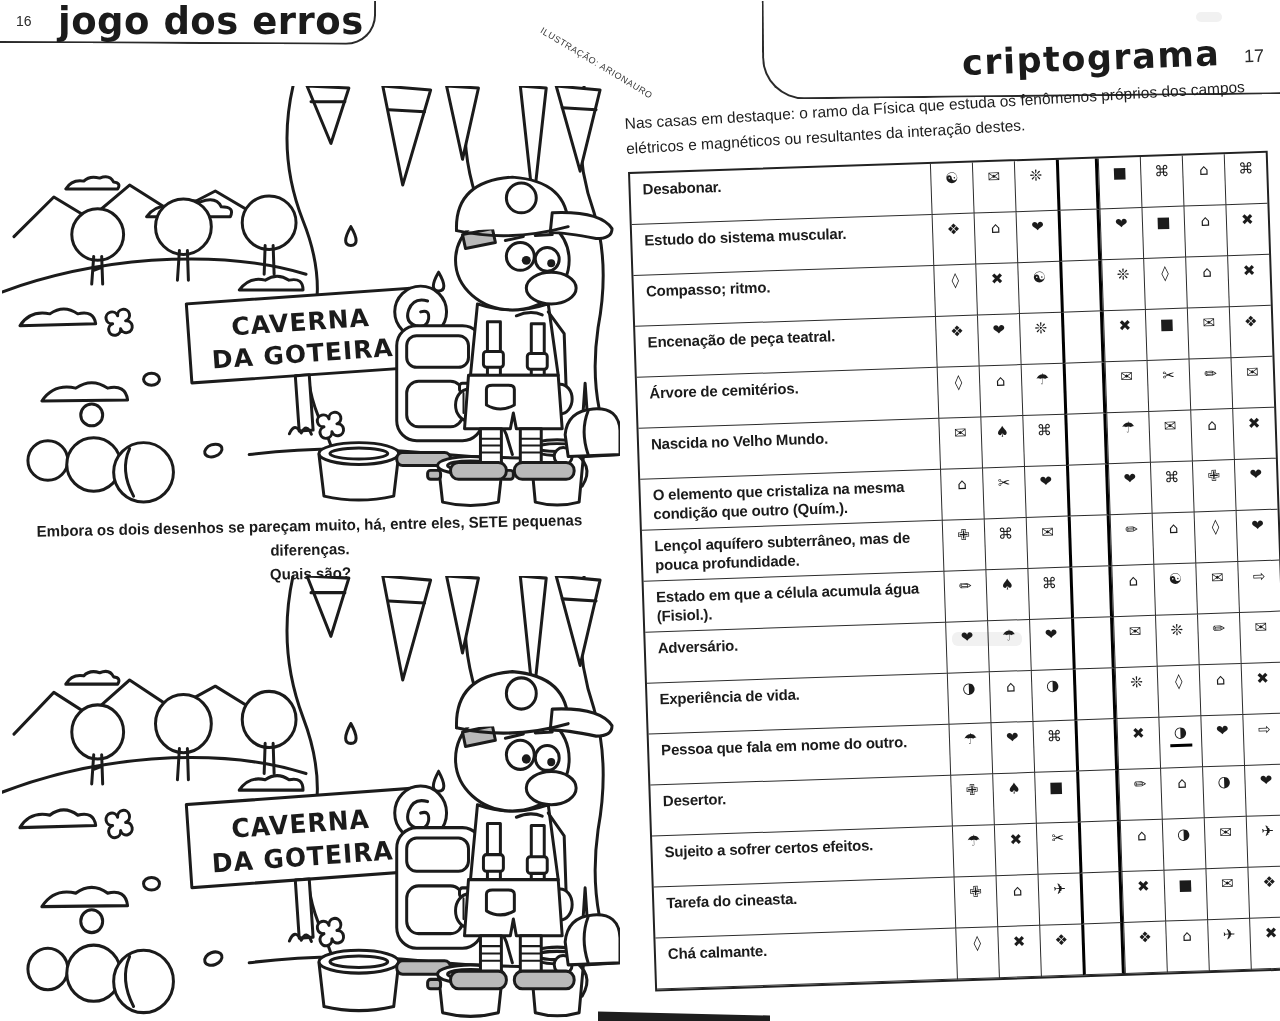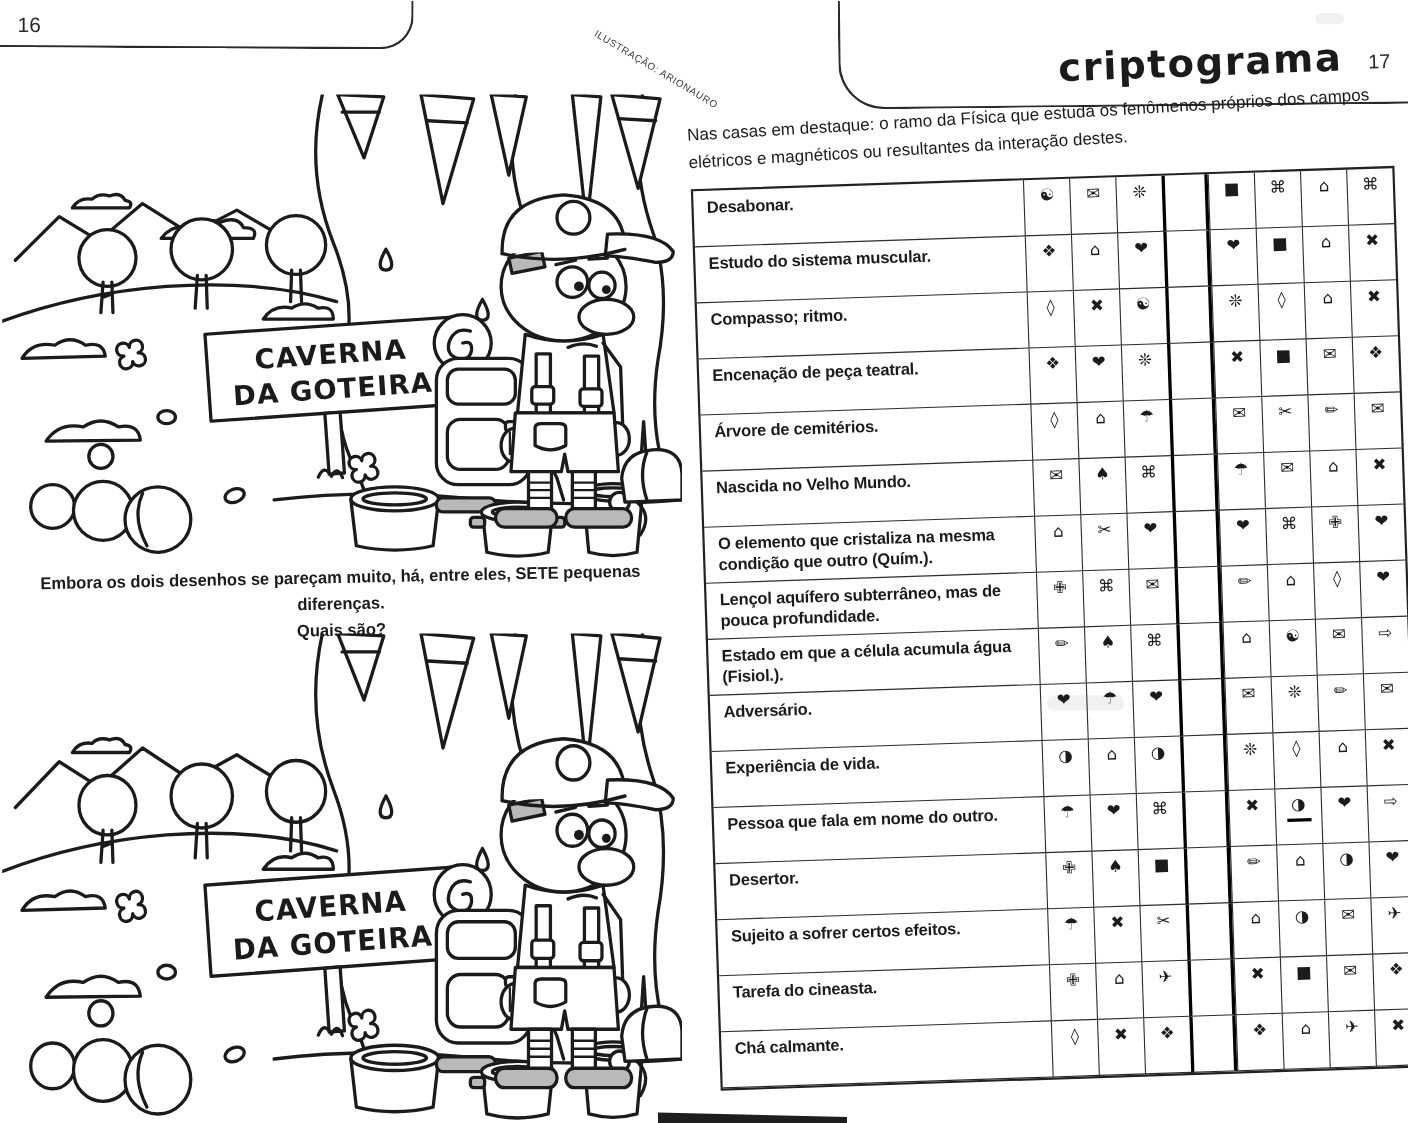"16" .pagenum-left { font-size: 19px -> 14px }
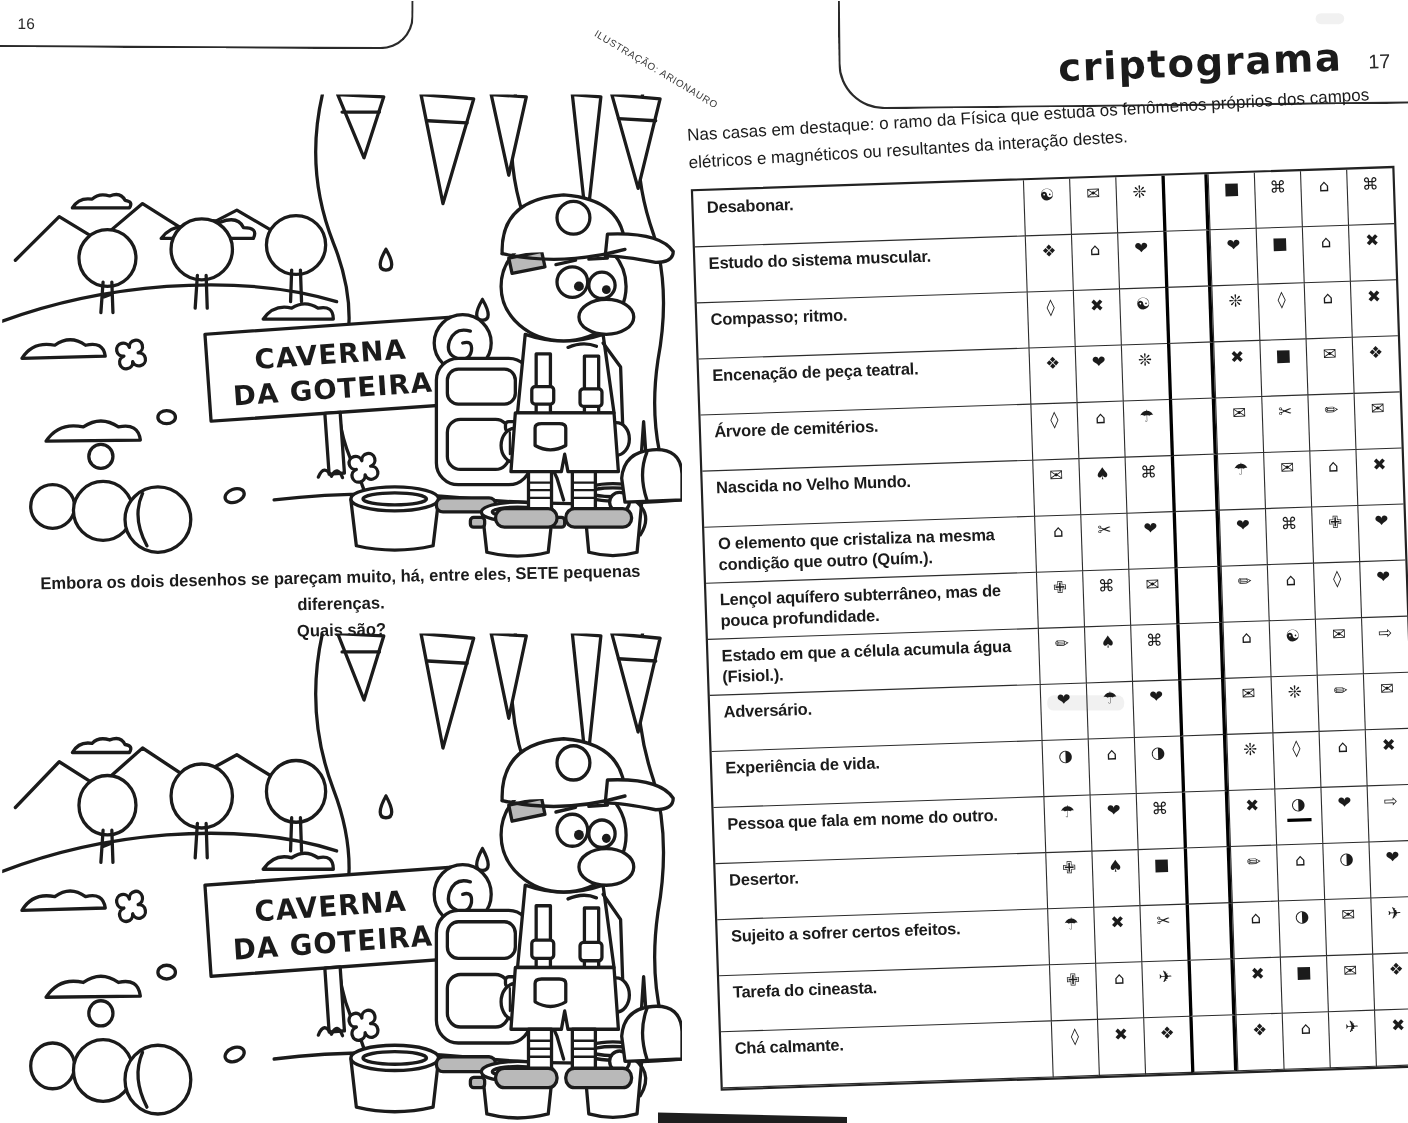"jogo dos erros" div.title-left { html: none -> <div>jogo dos erros</div> }
